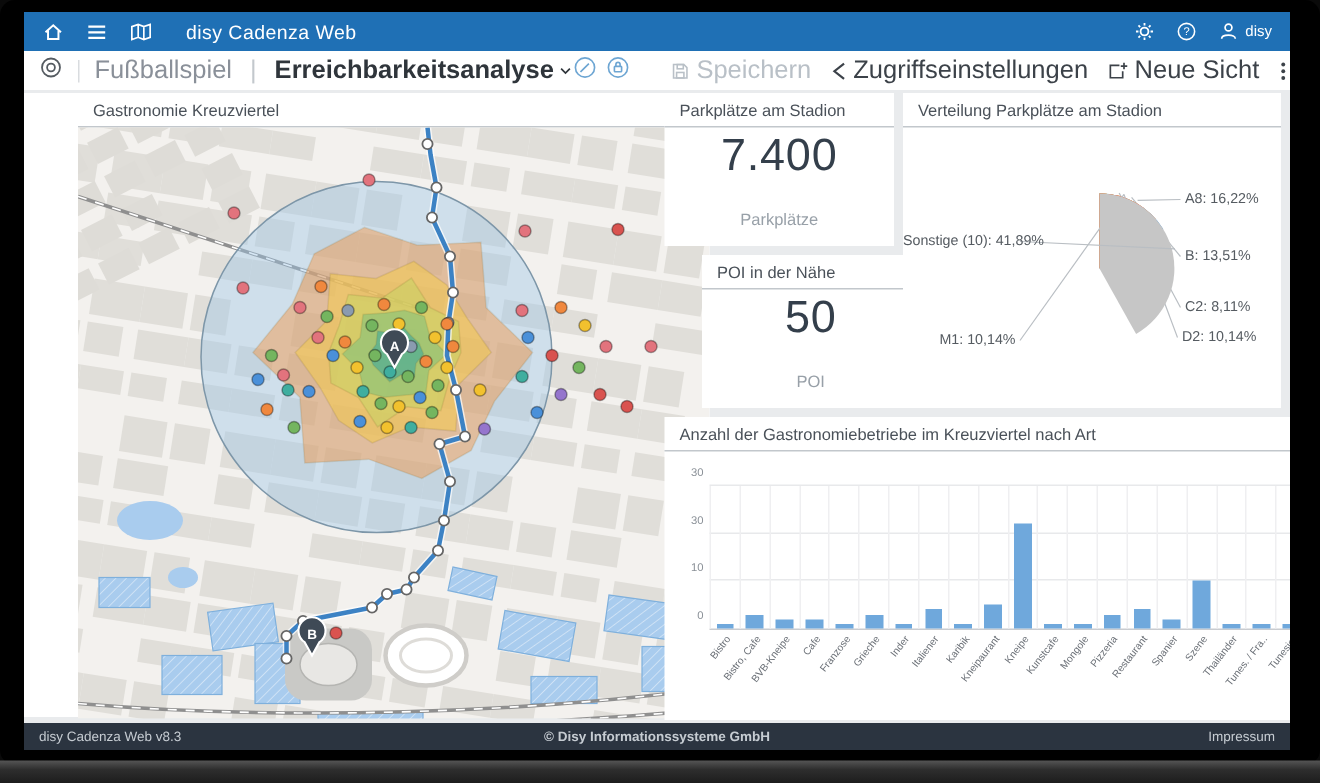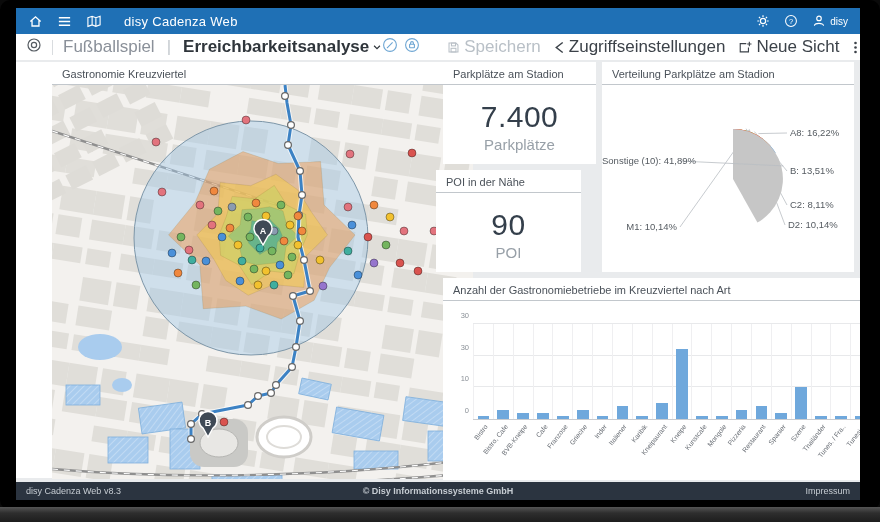"7.400" .kpi-body { justify-content: flex-end -> space-between }
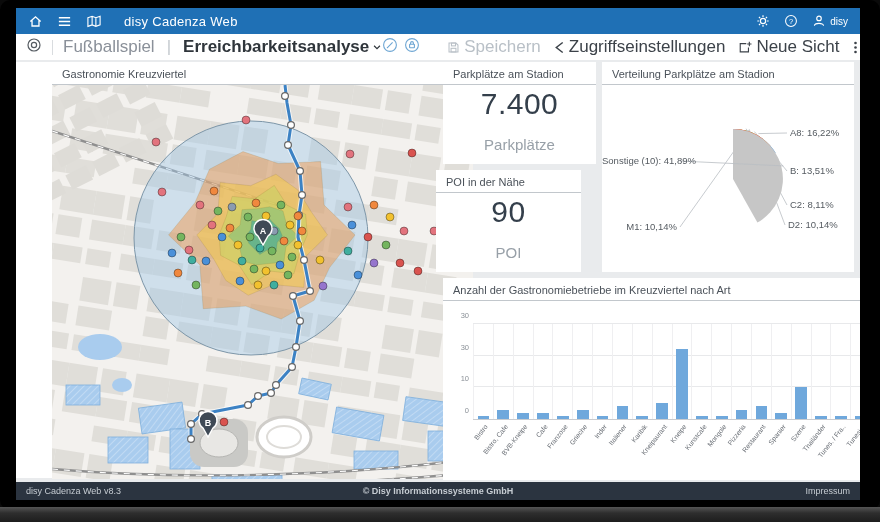"Parkplätze" .kpi-label { font-size: 15px -> 11px }
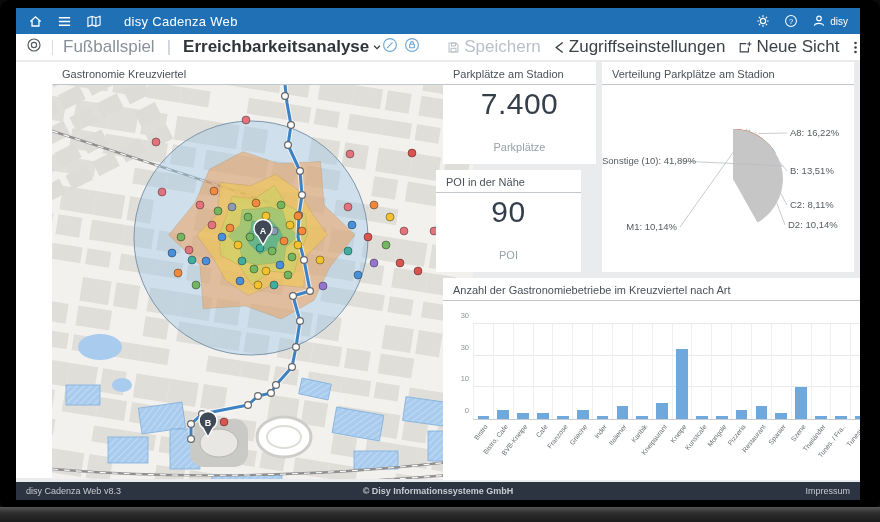"POI in der Nähe" .kpi2 { left: 420px -> 452px }
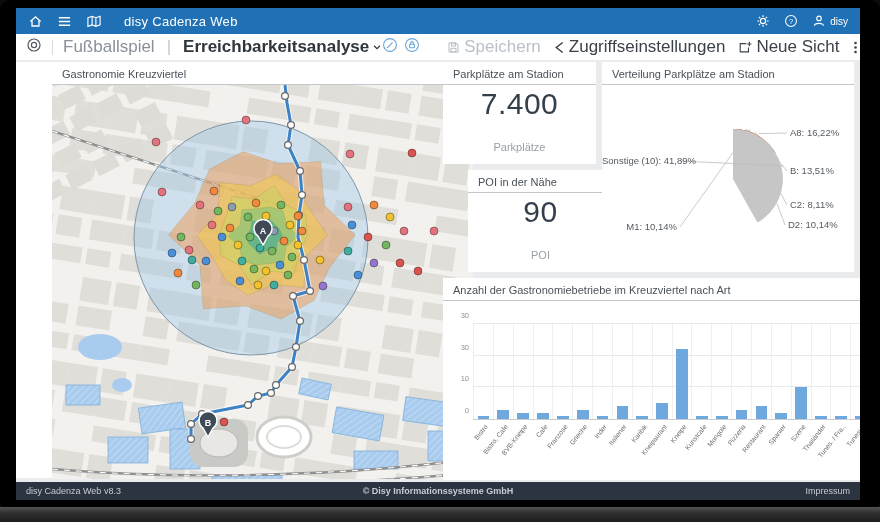"90" div.kpi-value { text: 90 -> 50 }
